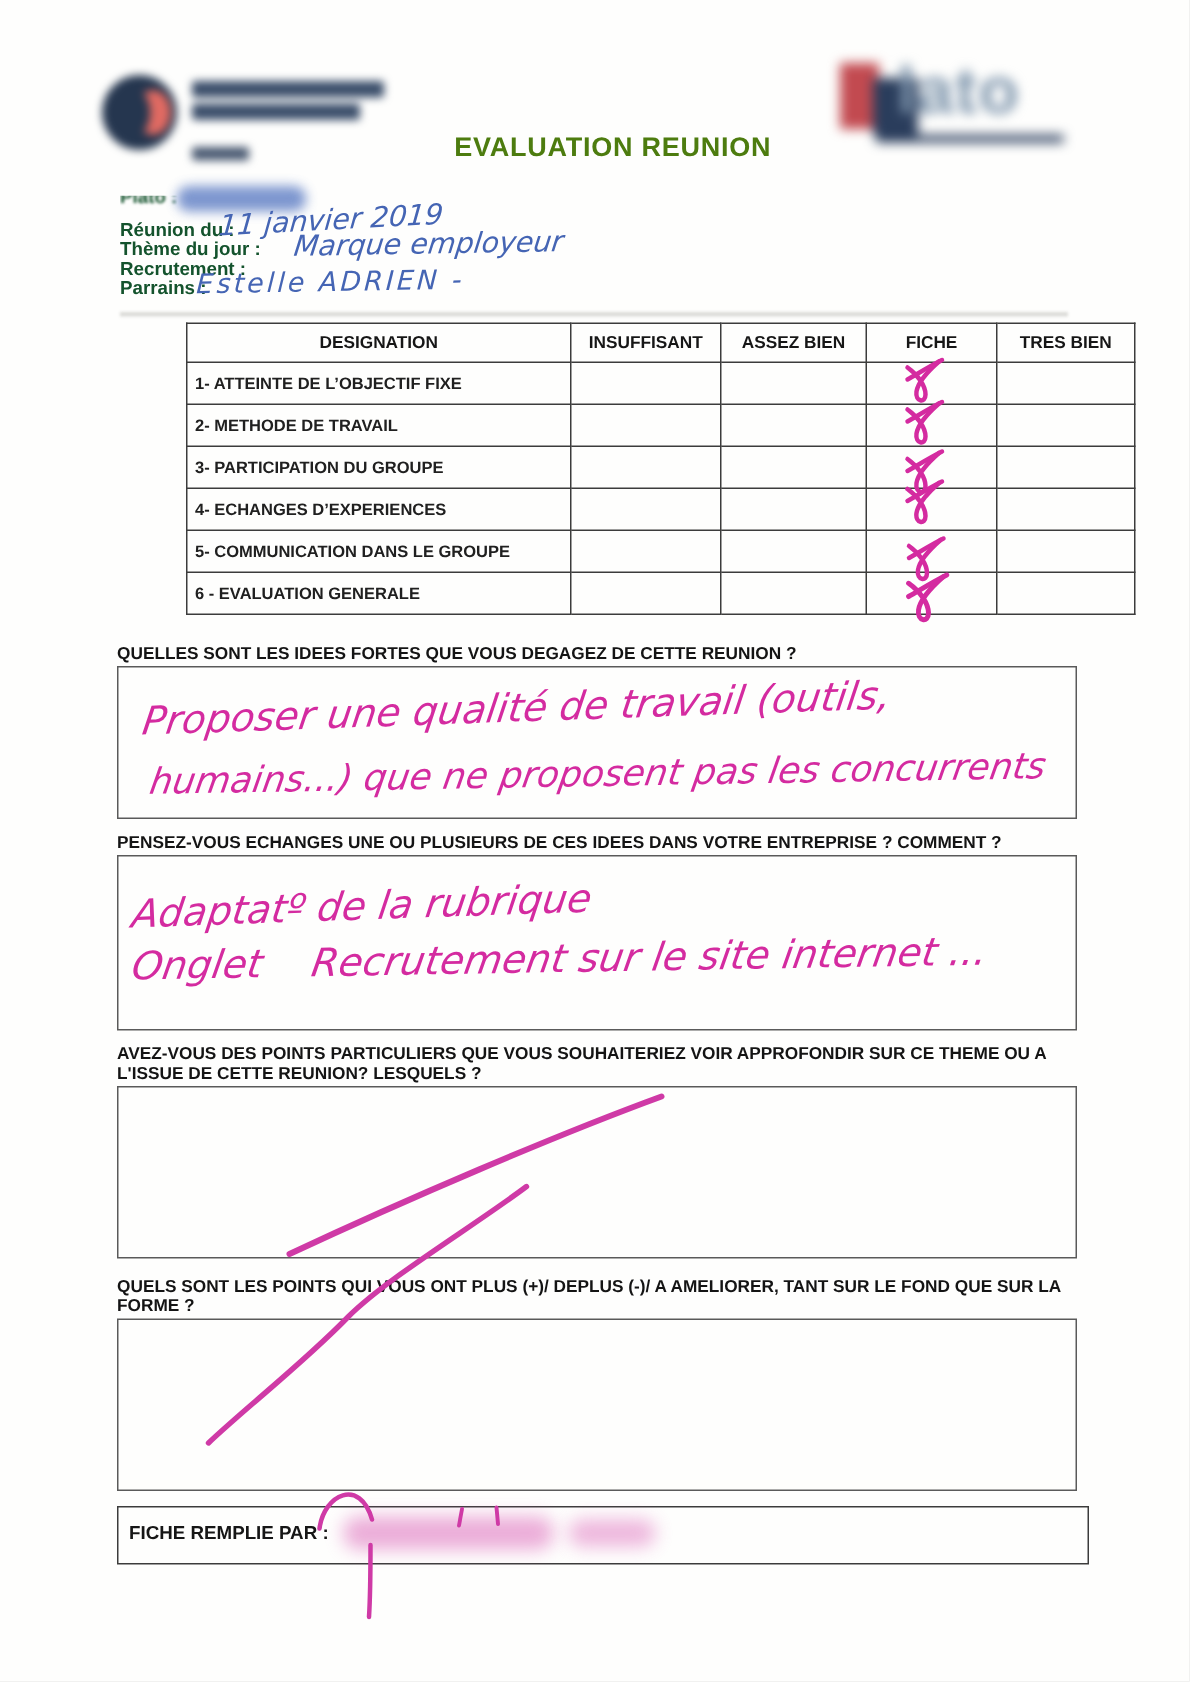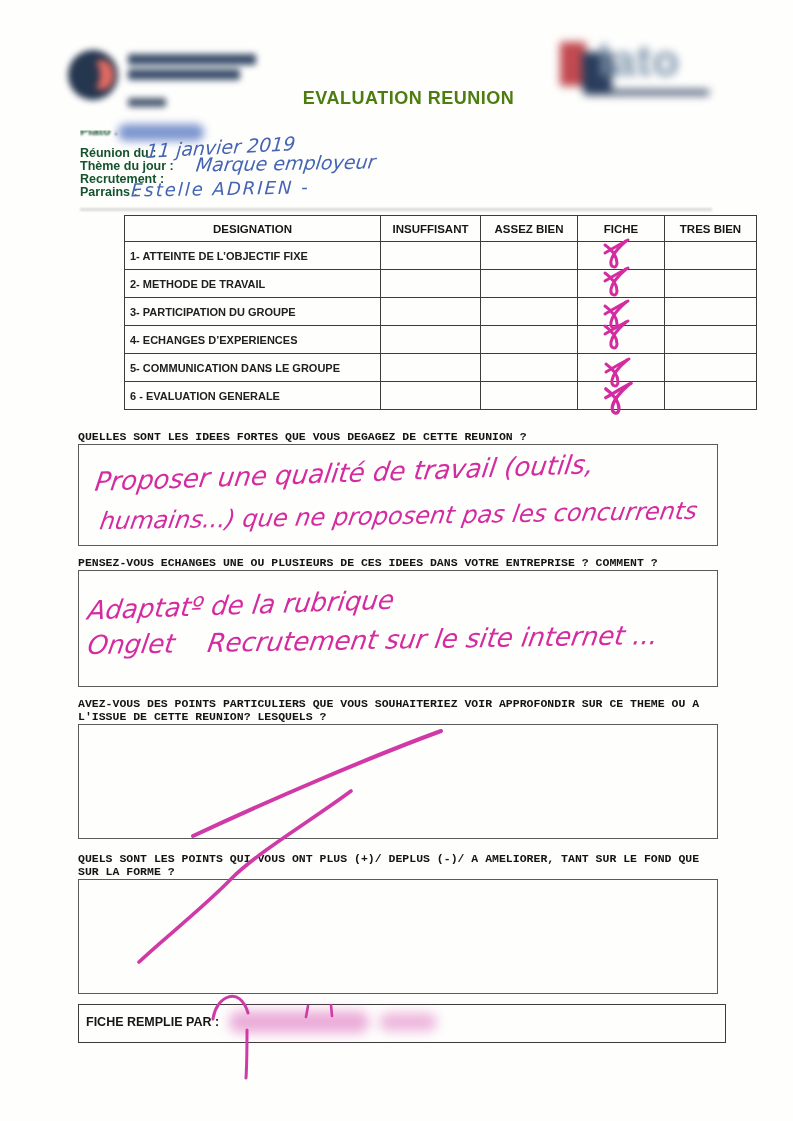"QUELLES SONT LES IDEES FORTES" .q-label { font-family: Liberation Mono, monospace -> none }
